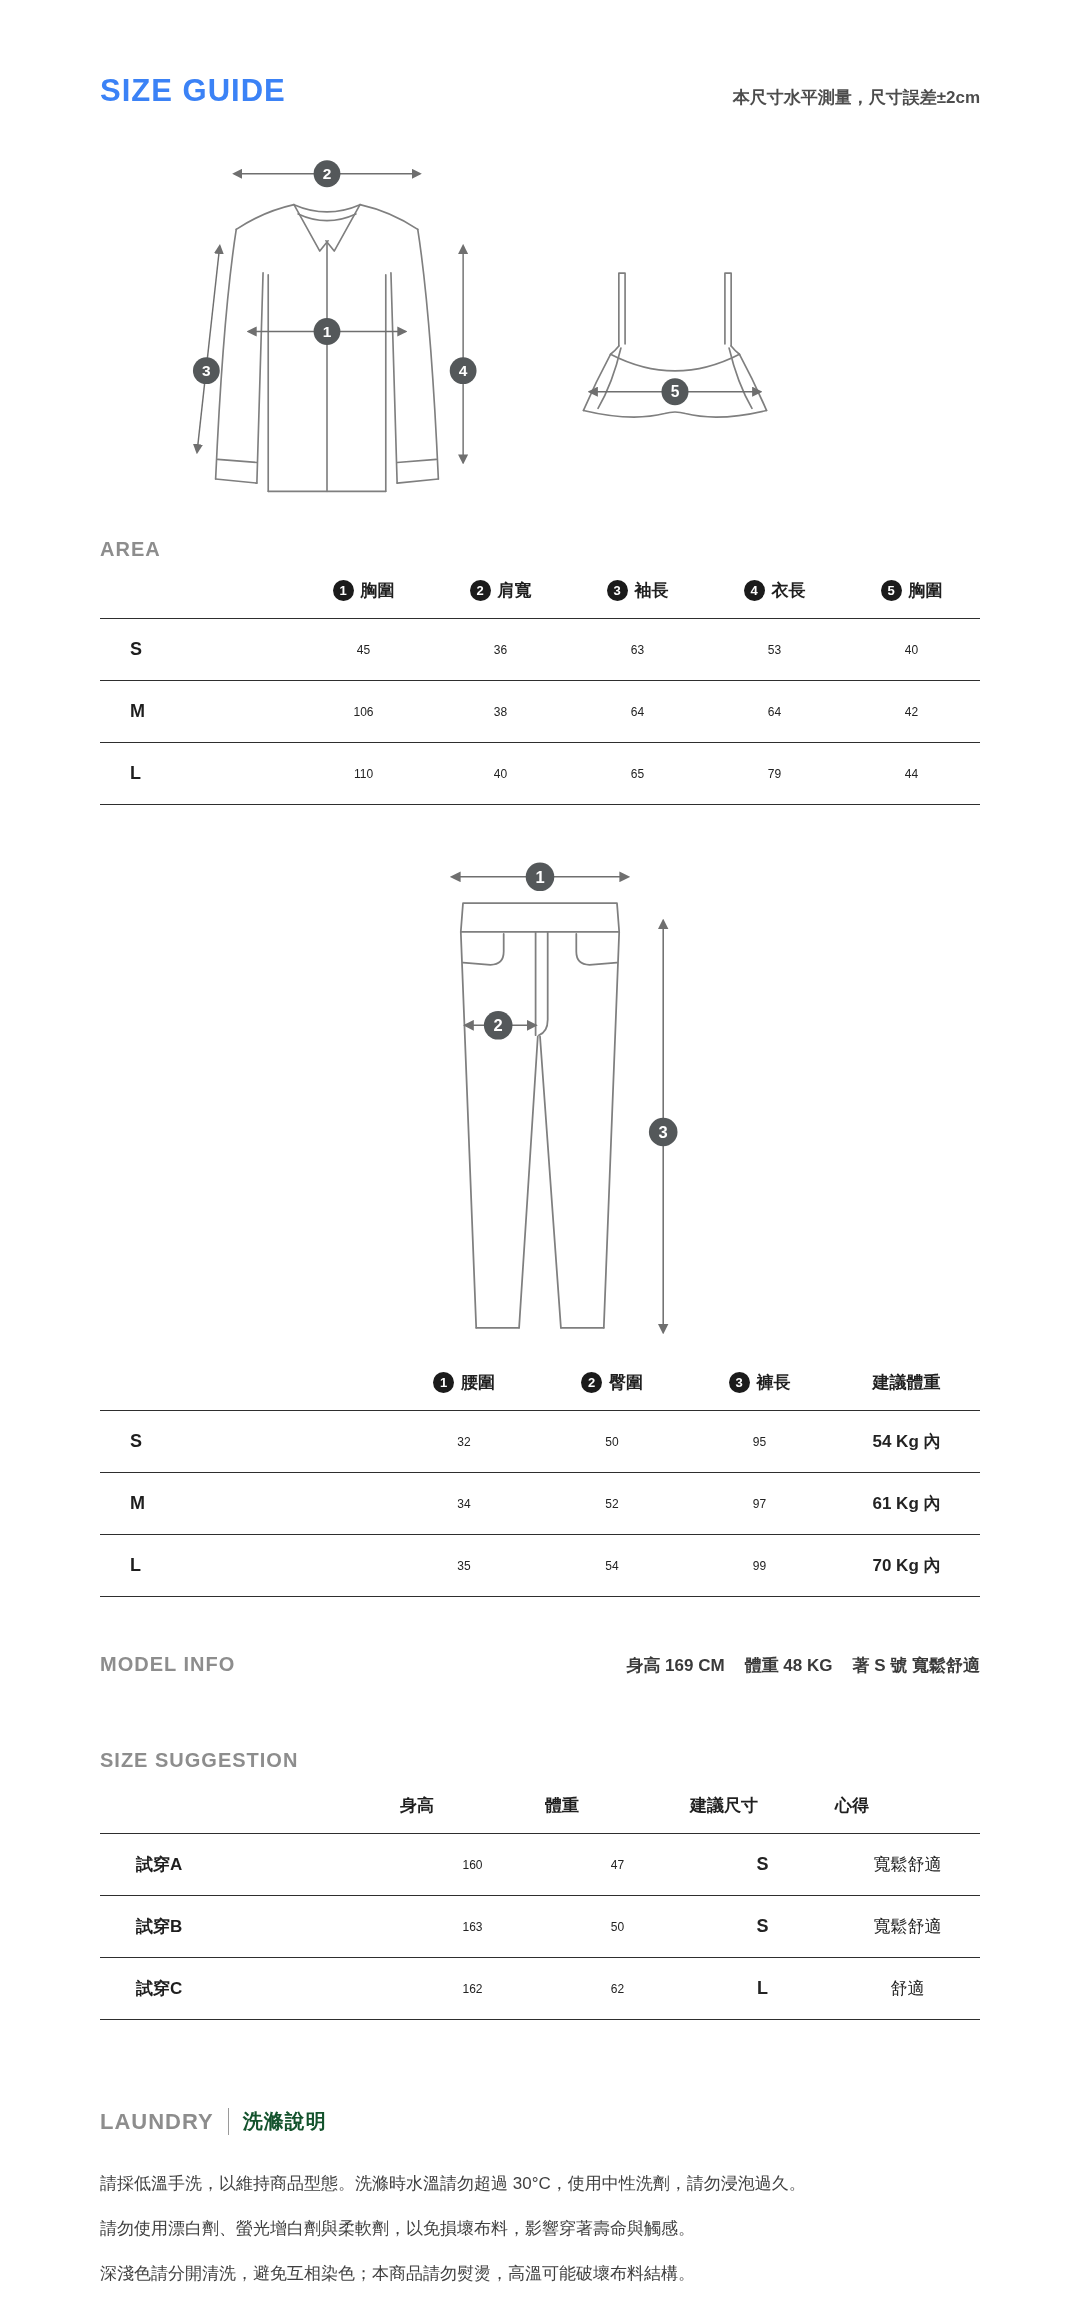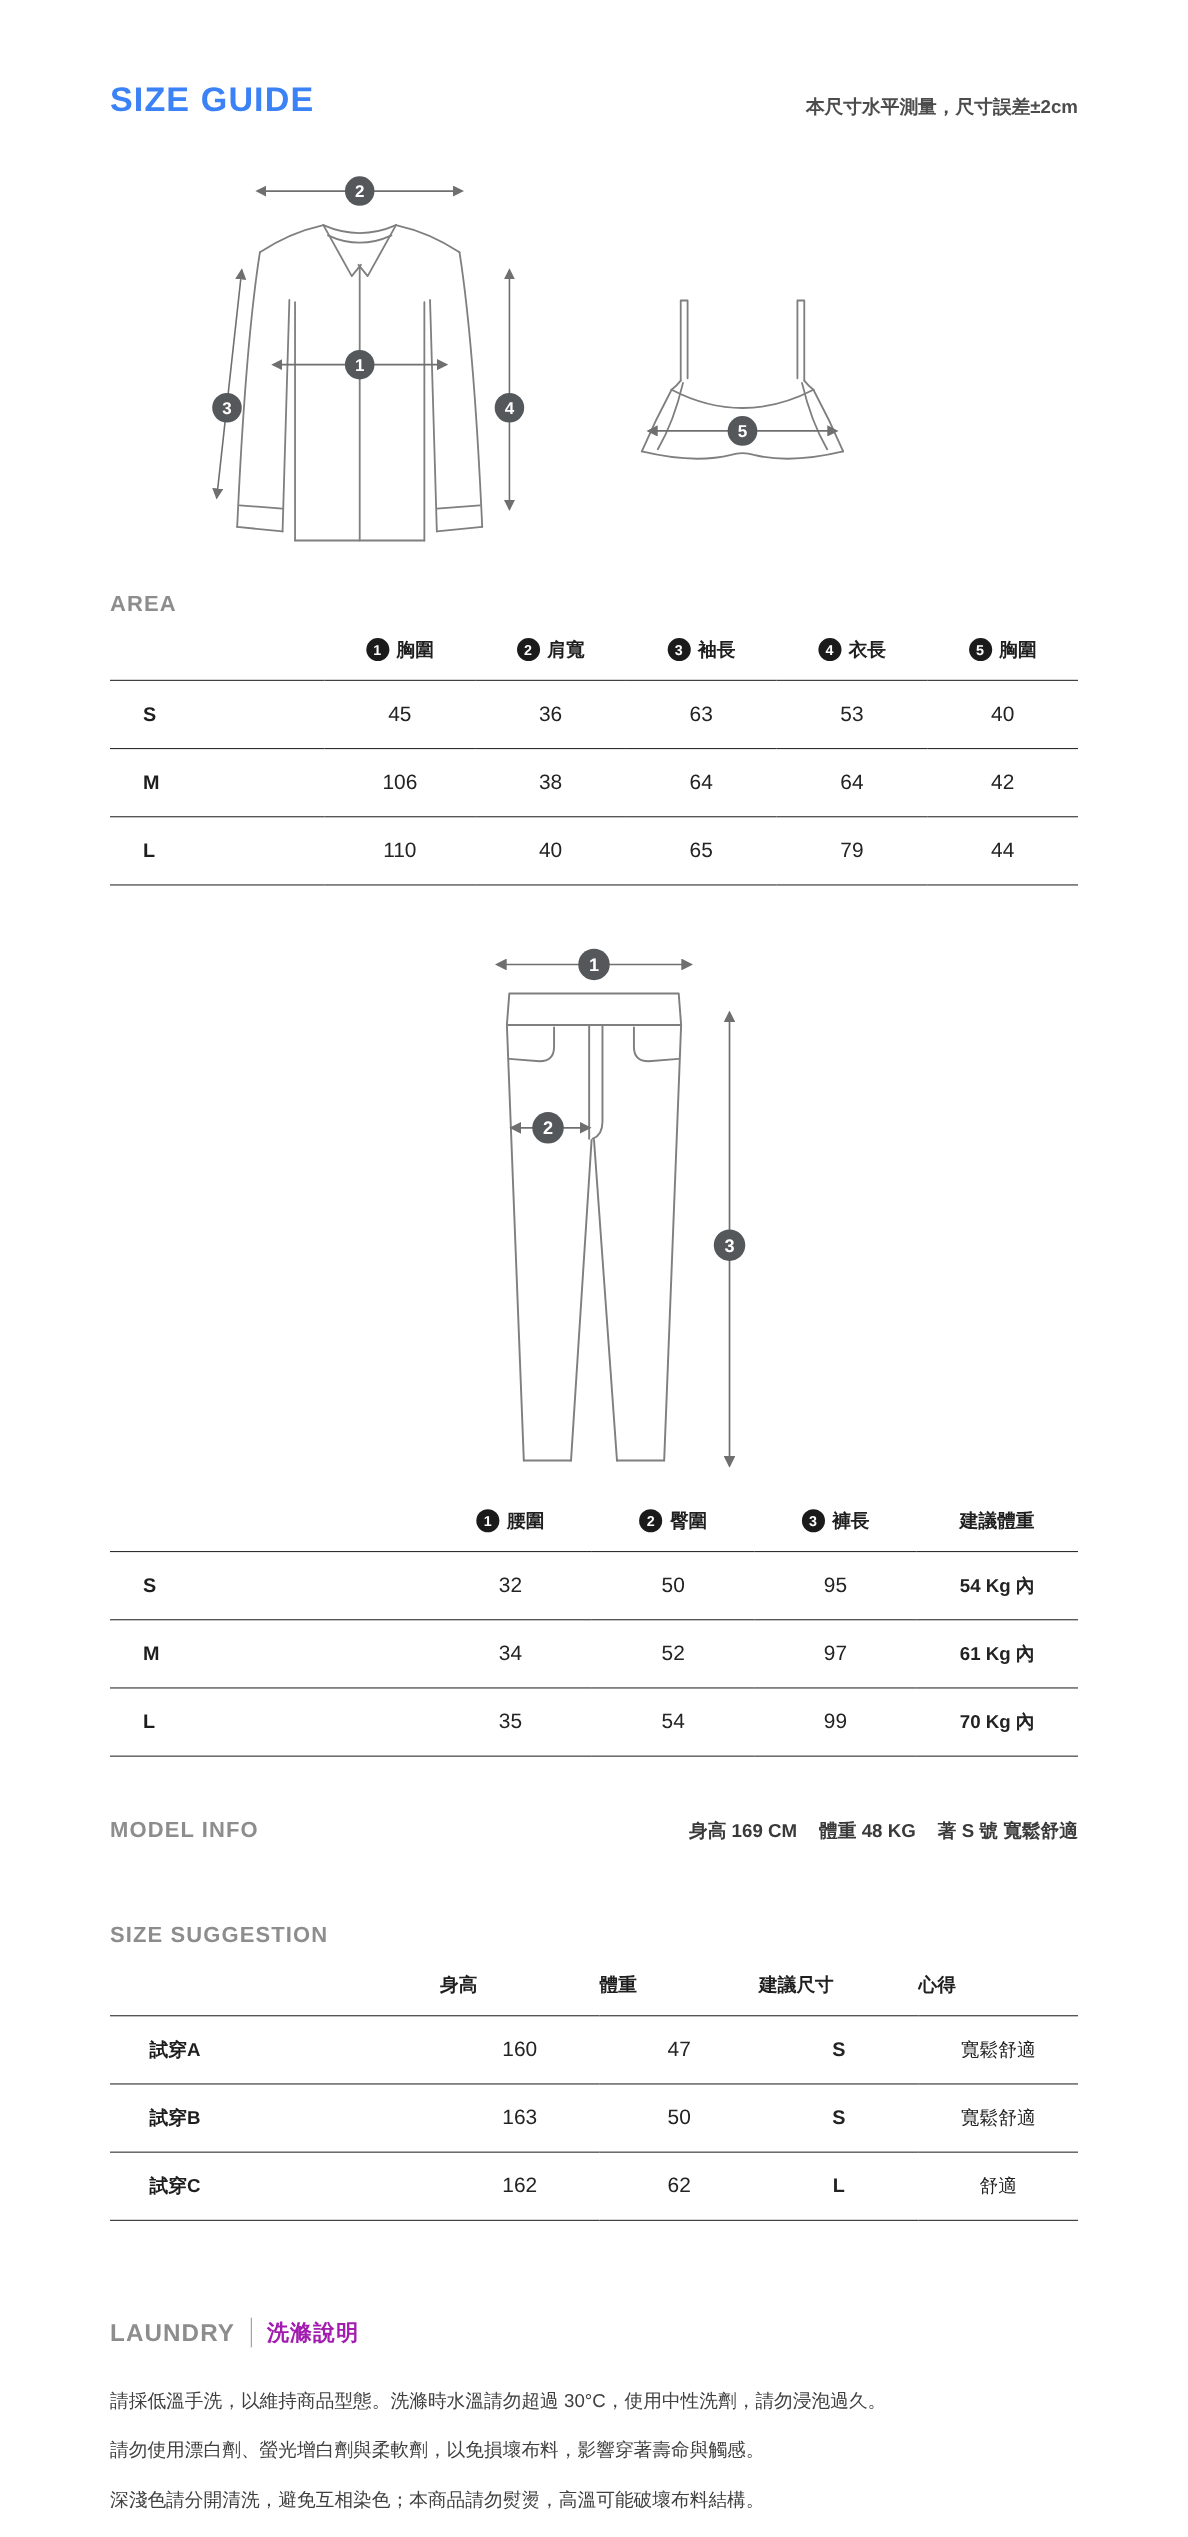"45" tbody td { font-size: 19px -> 12px }
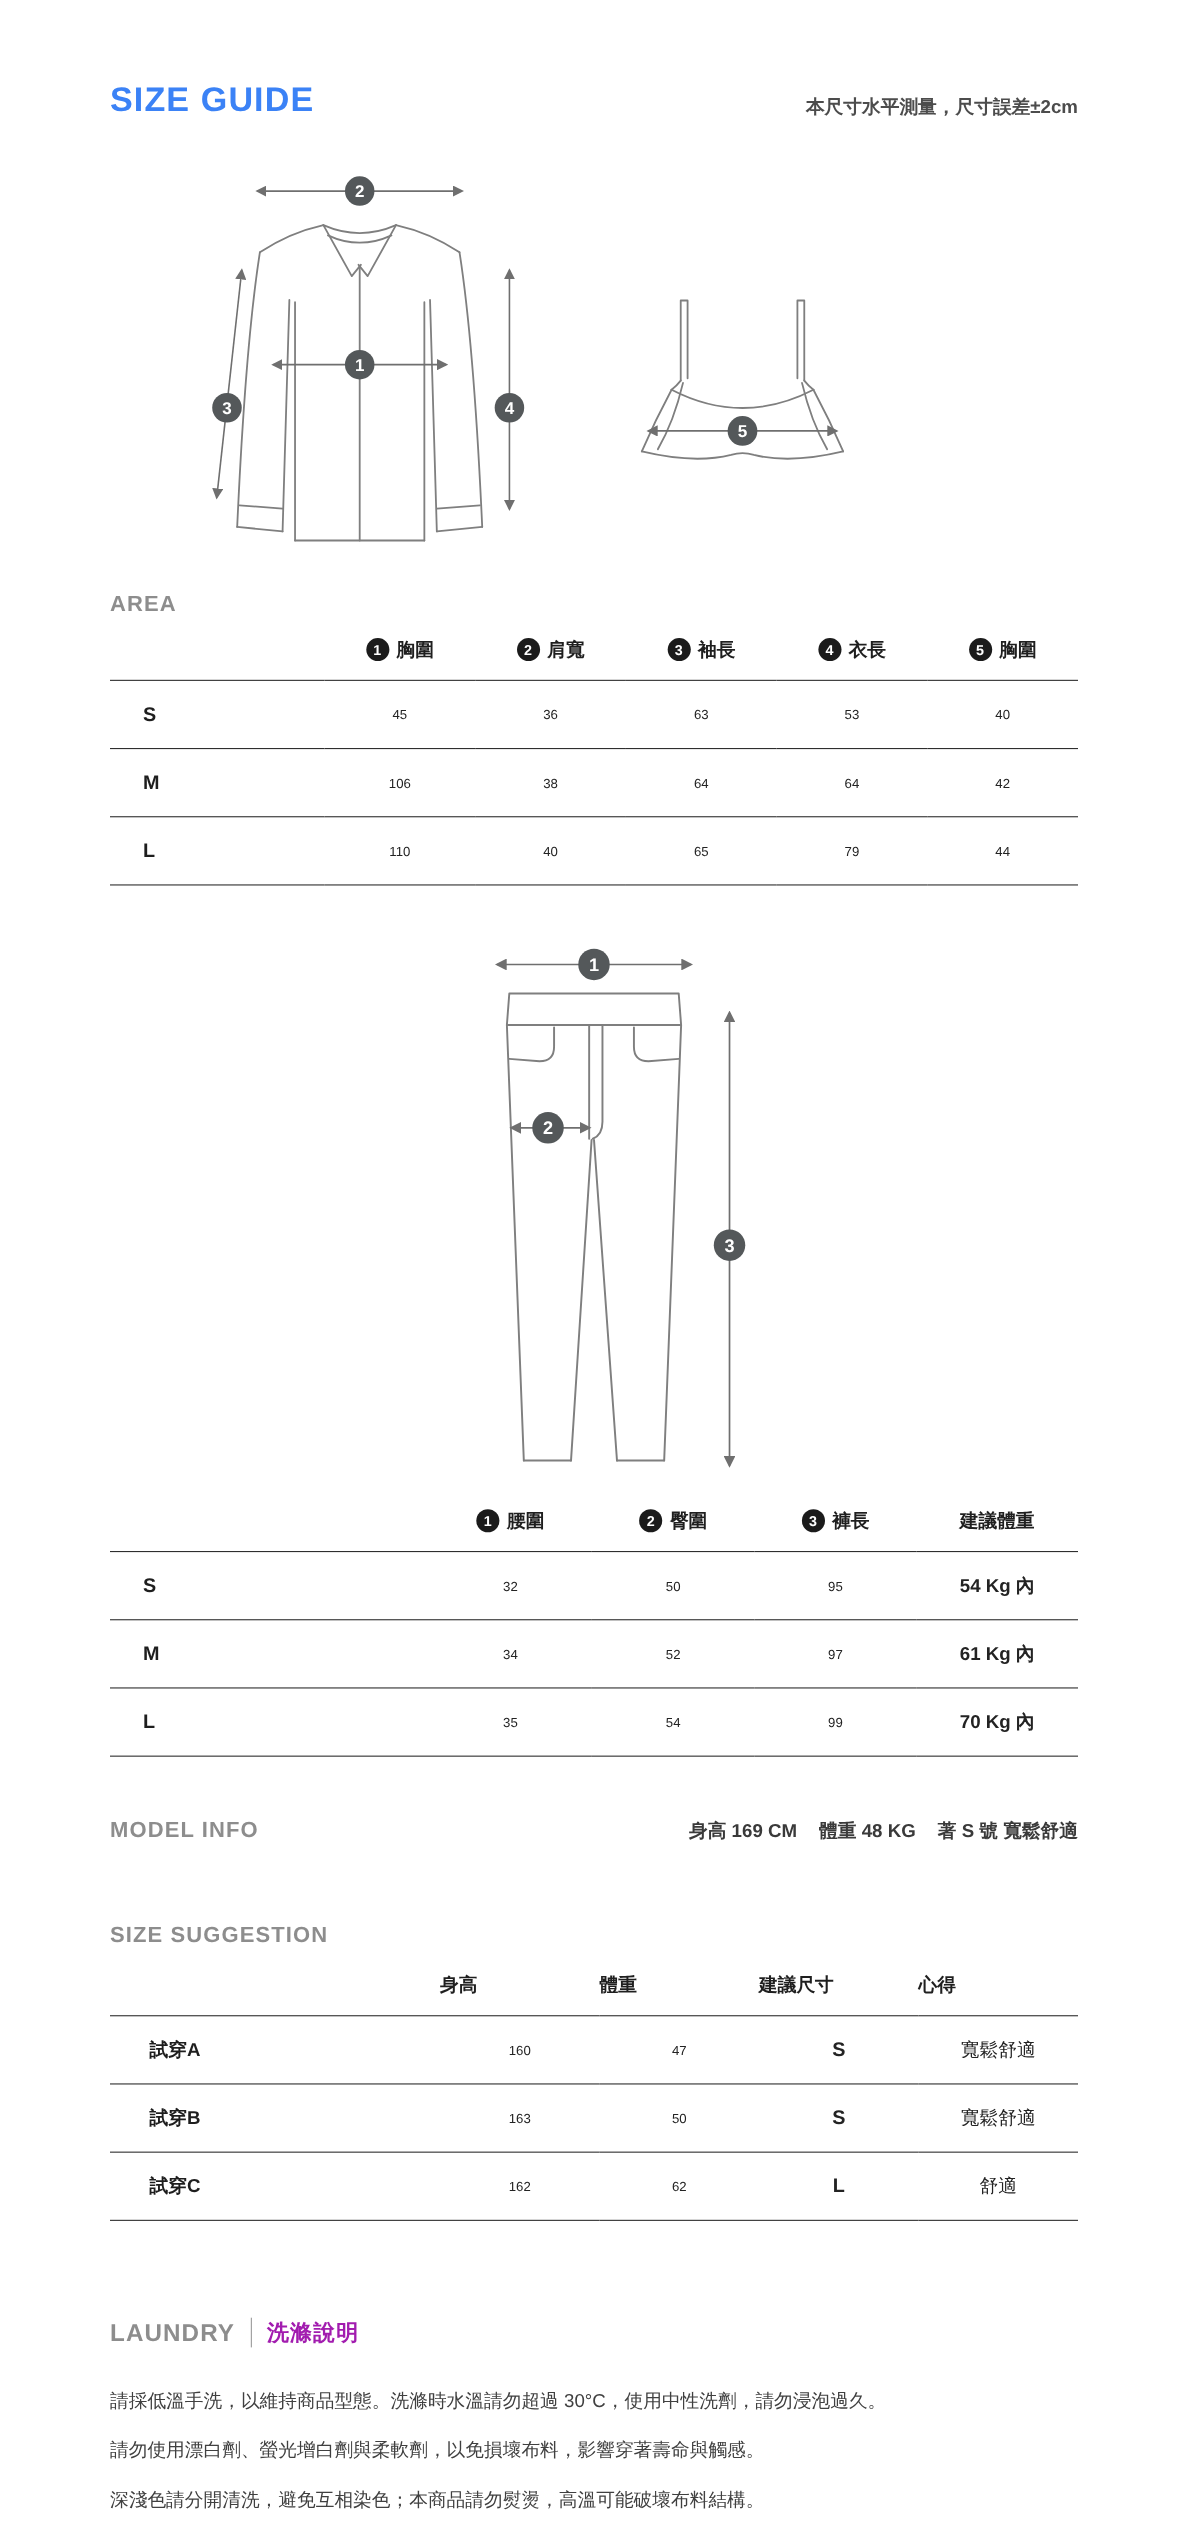"洗滌說明" .laundry-zh { color: #a21caf -> #14532d }
